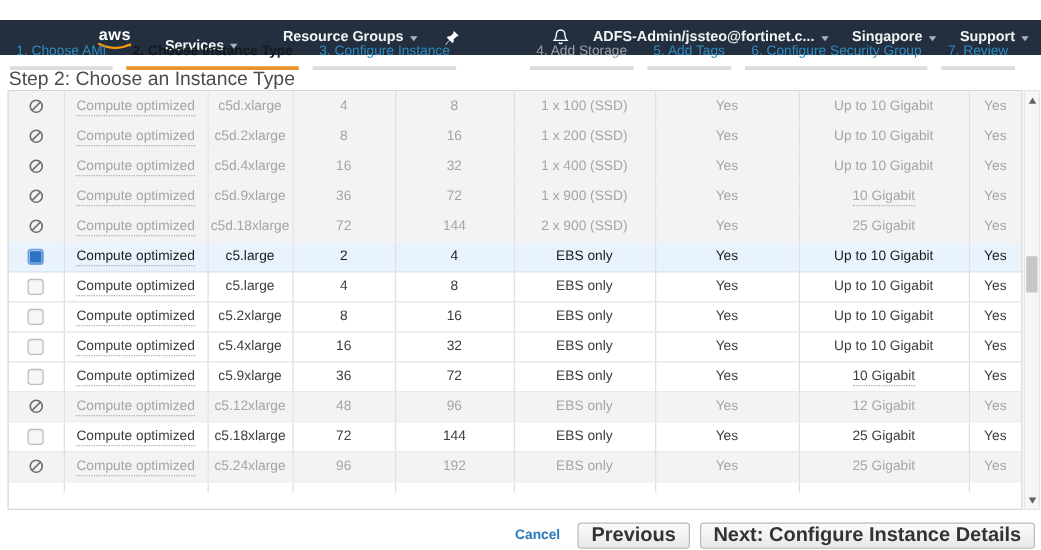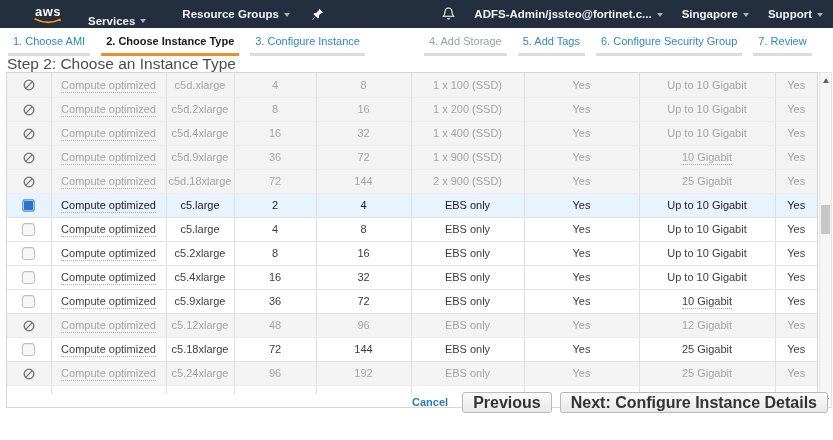"aws" .topnav { padding-left: none -> 44px; top: 0 -> 16px }
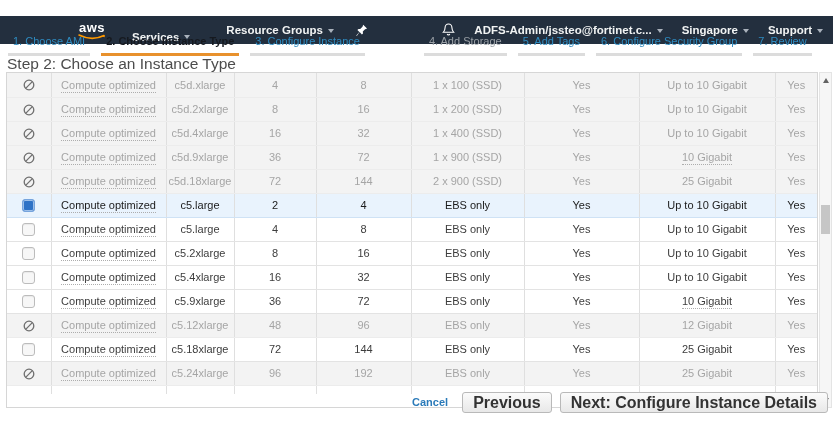"Cancel" .footer { top: 394px -> 420px }
